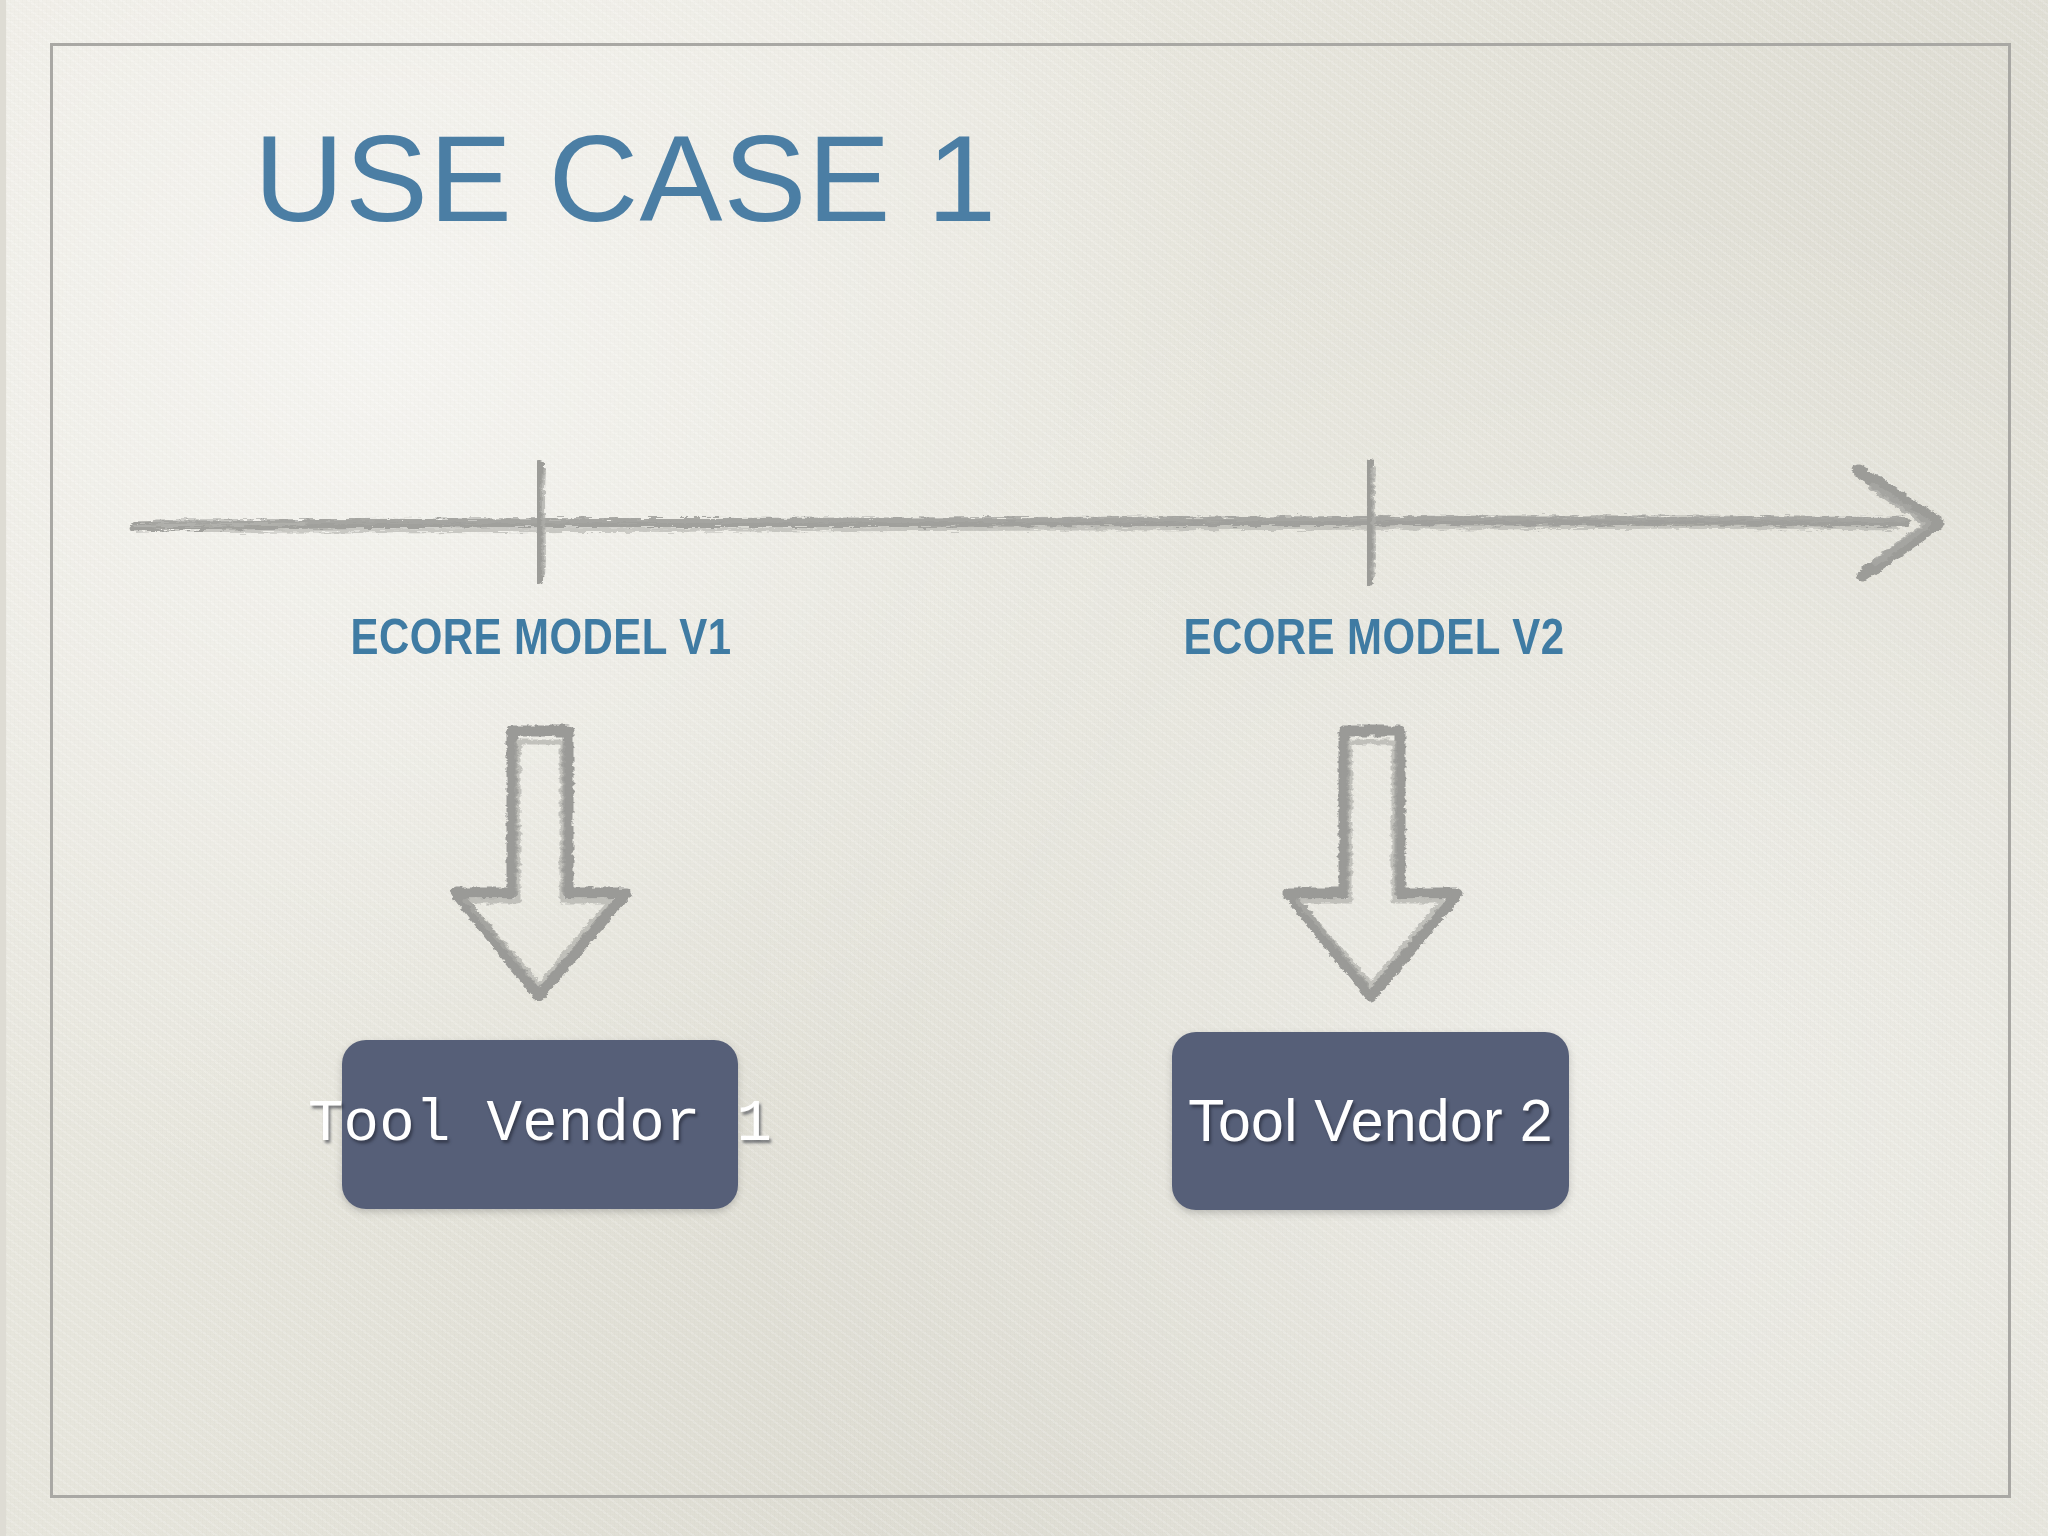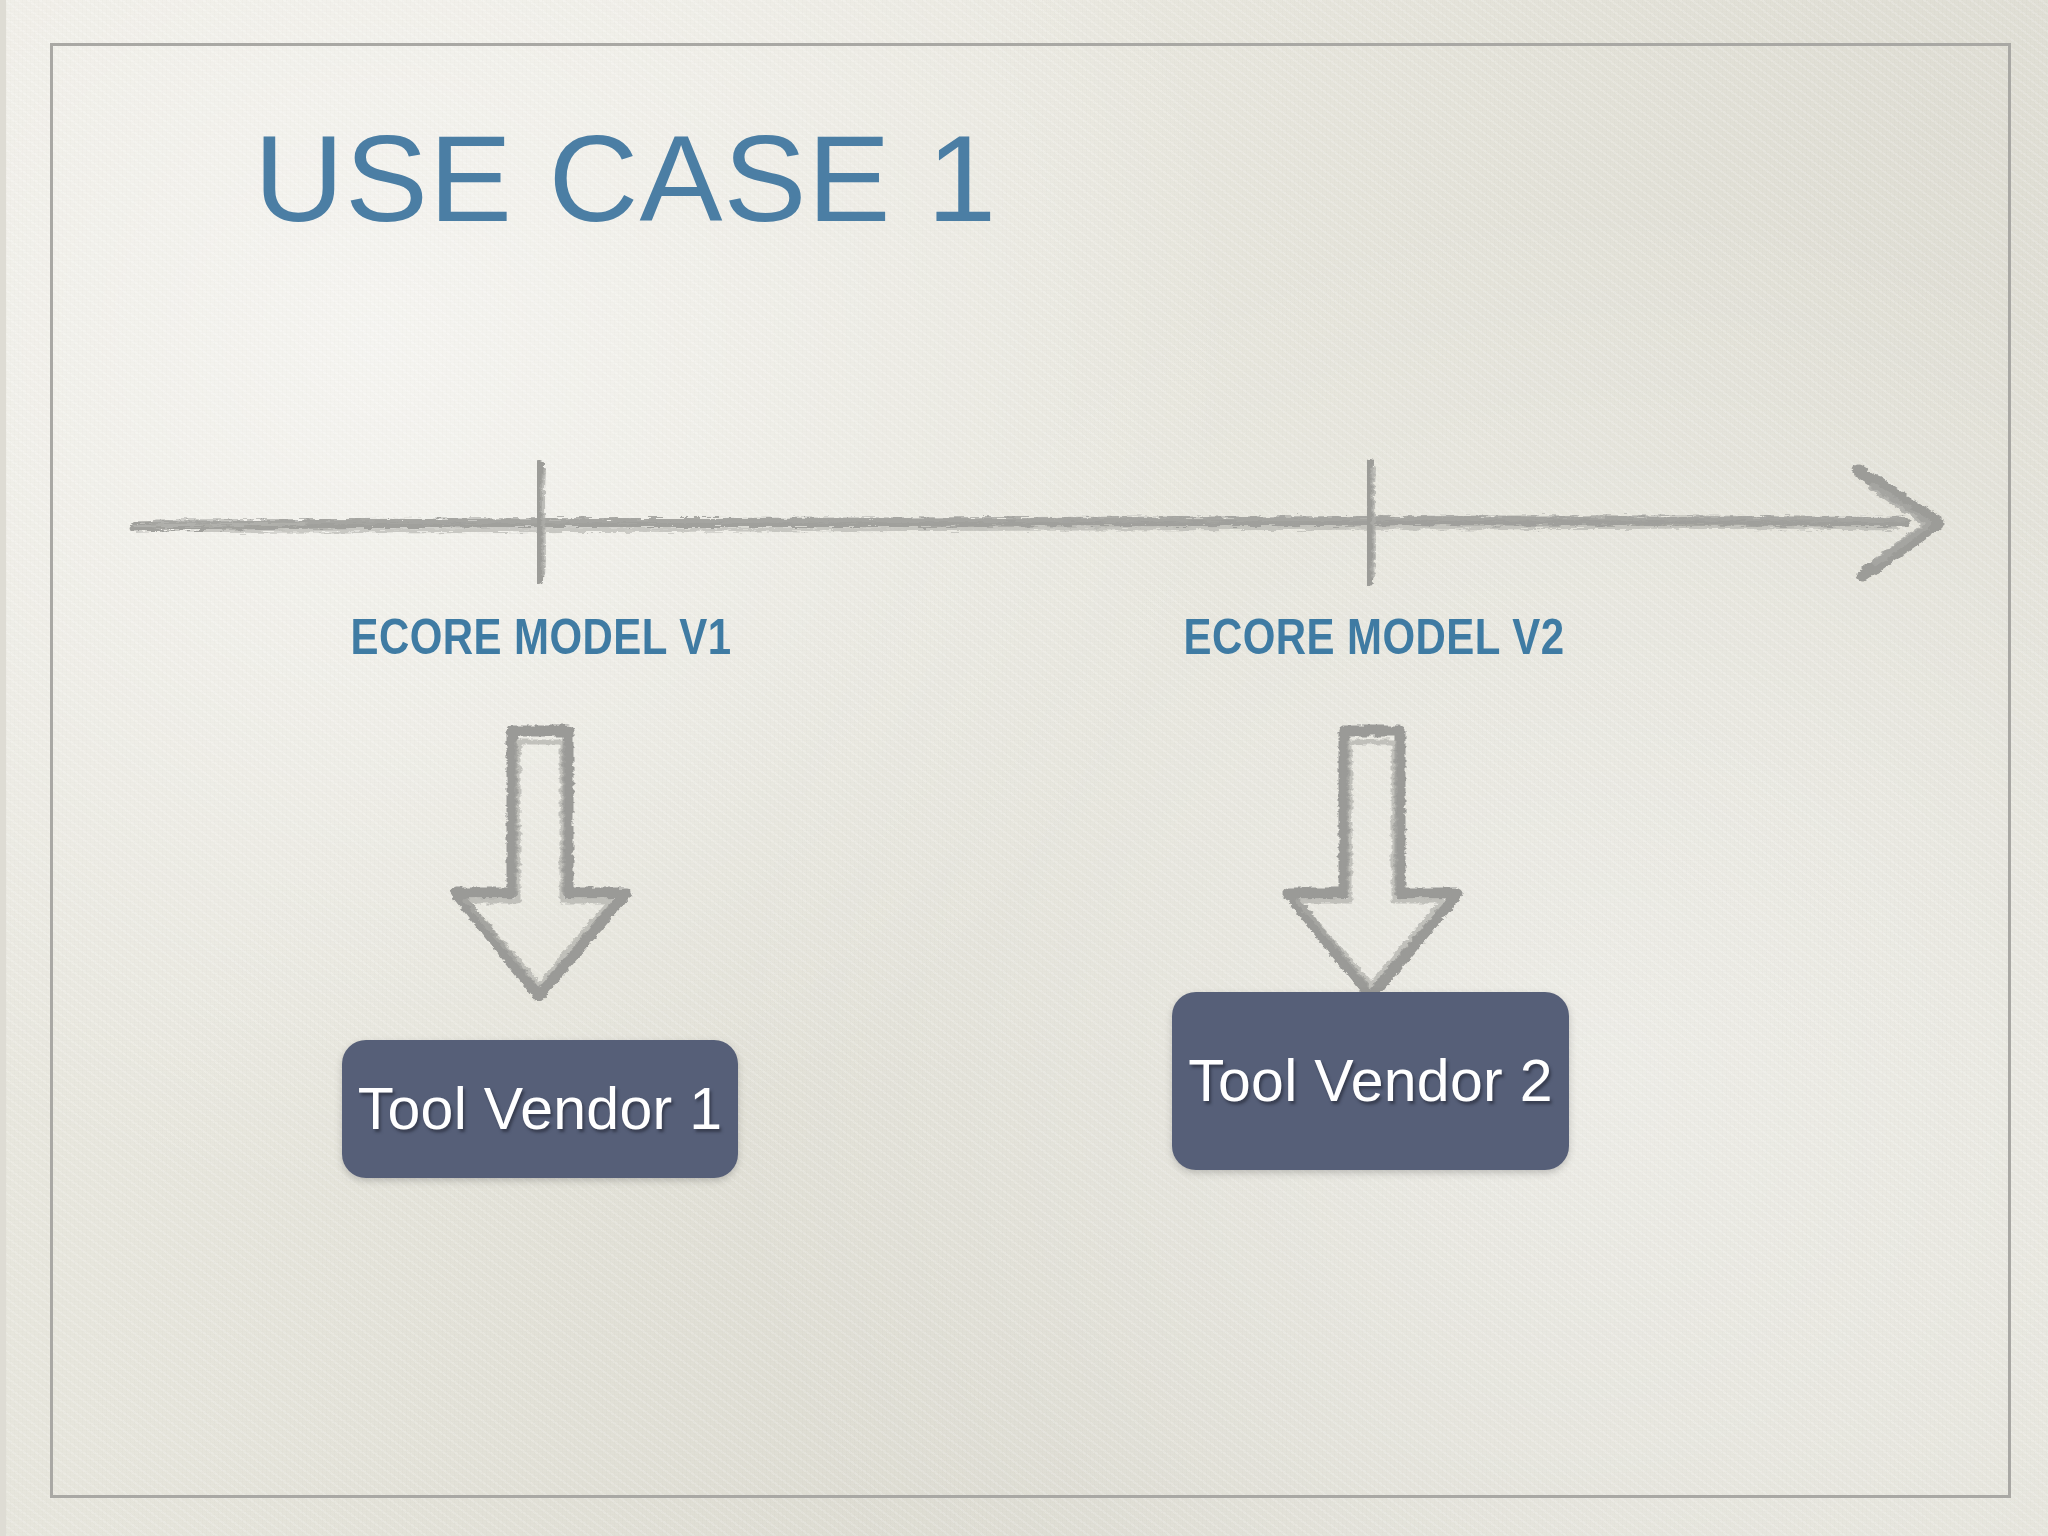"Tool Vendor 1" #box1 { font-family: none -> Liberation Mono, monospace; height: 138px -> 169px }
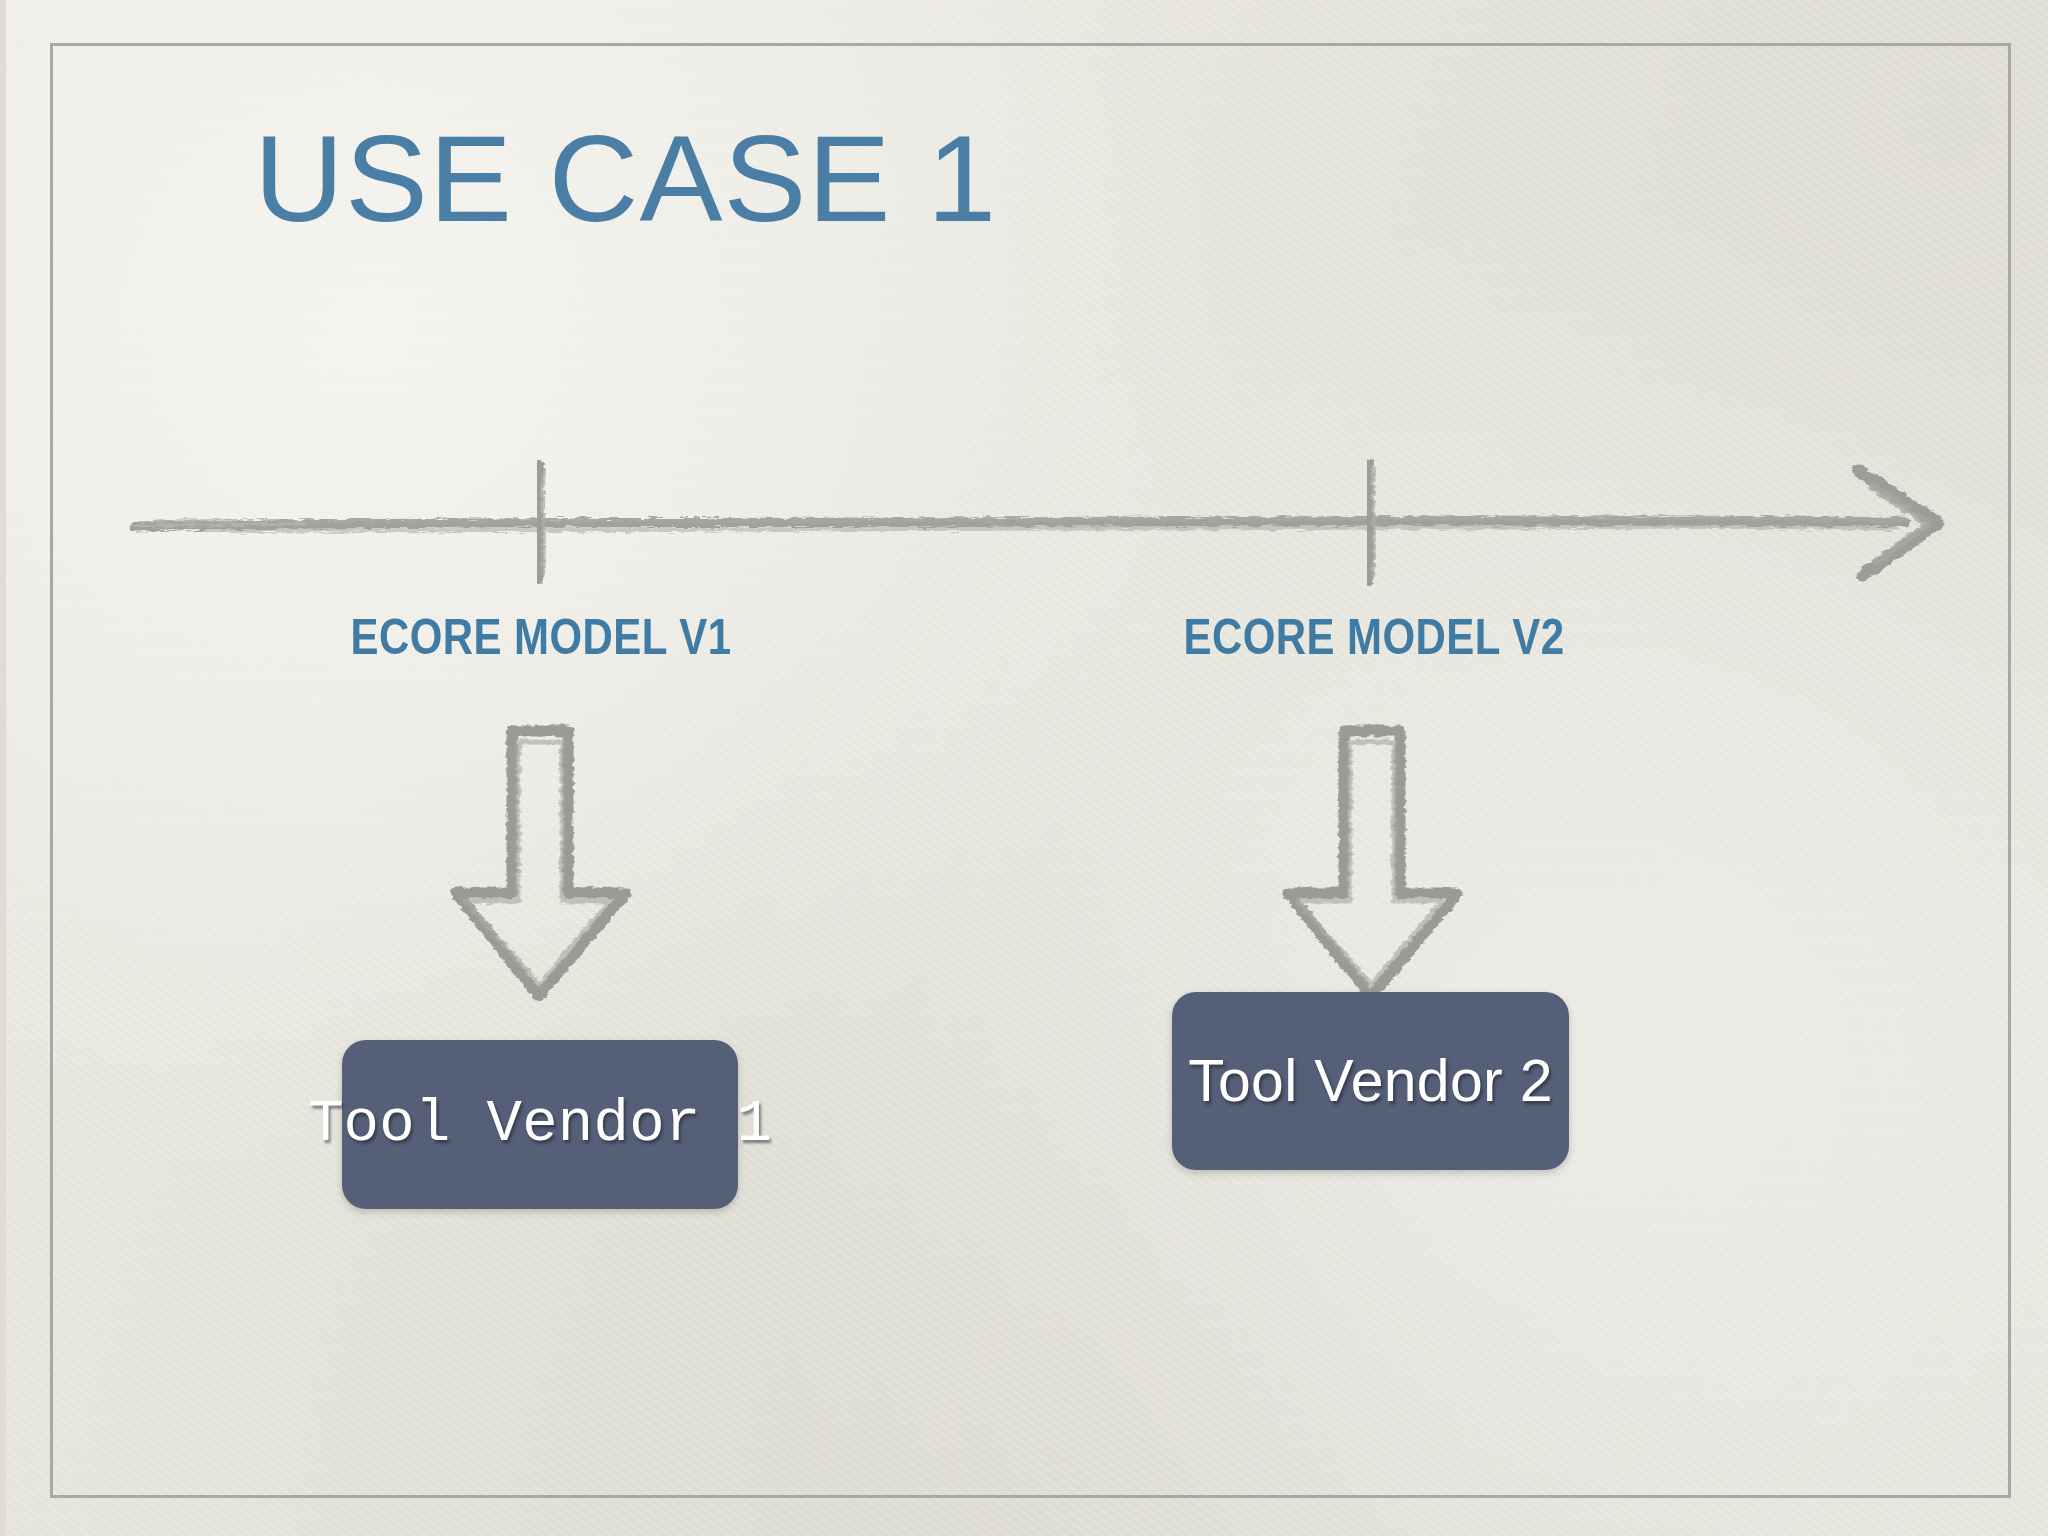"Tool Vendor 2" #box2 { top: 992px -> 1032px }
